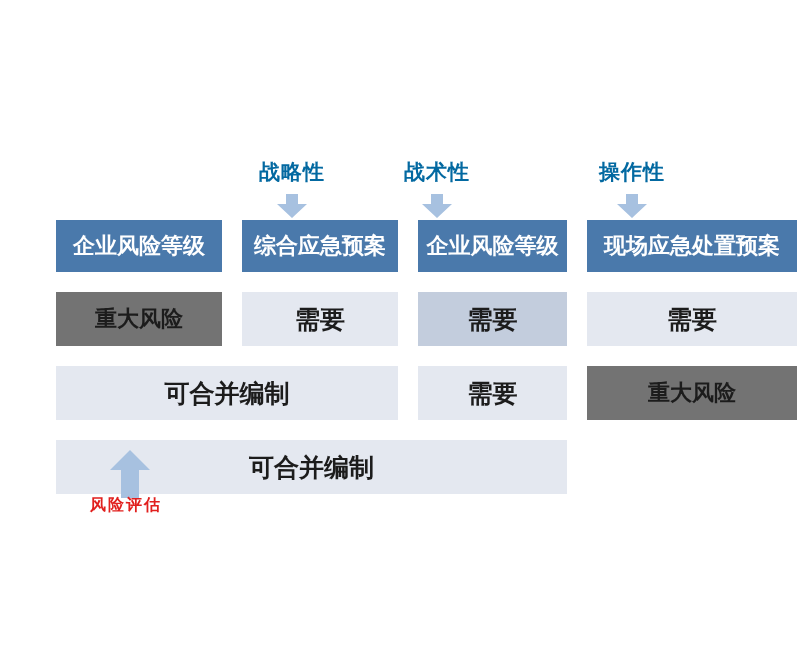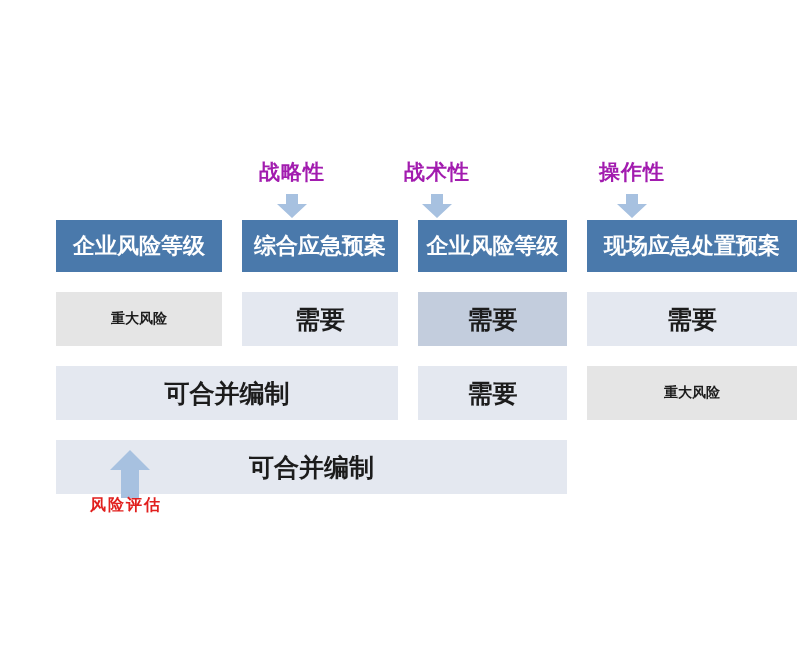"战略性" .anno-label { color: #a21caf -> #0369a1 }
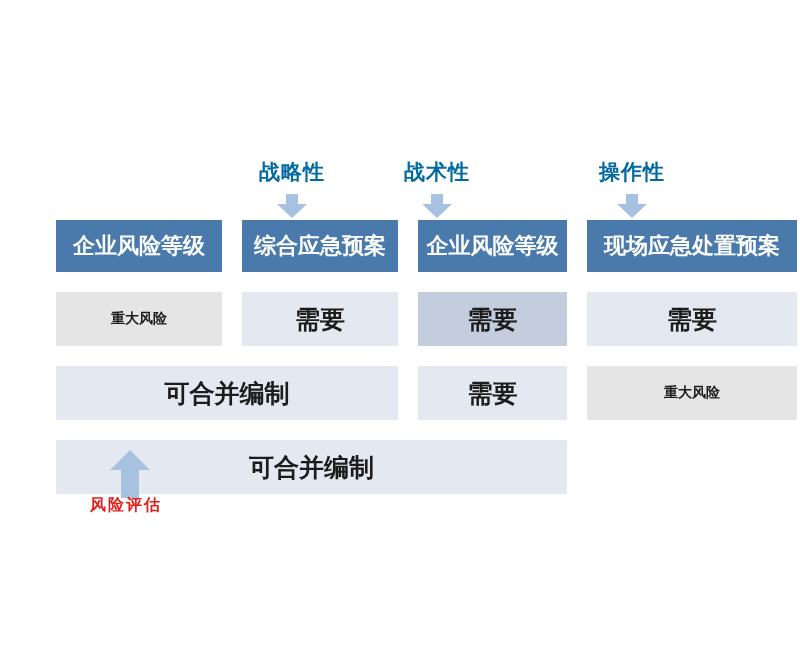"重大风险" .level { background: #e5e5e5 -> #737373; font-size: 14px -> 22px }
